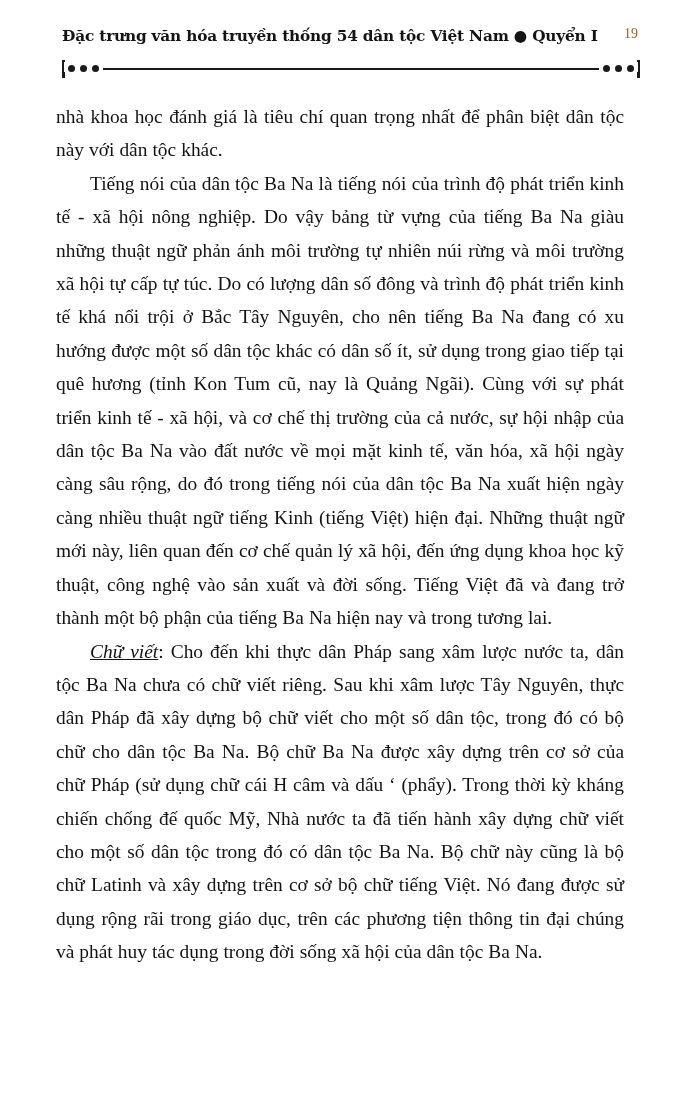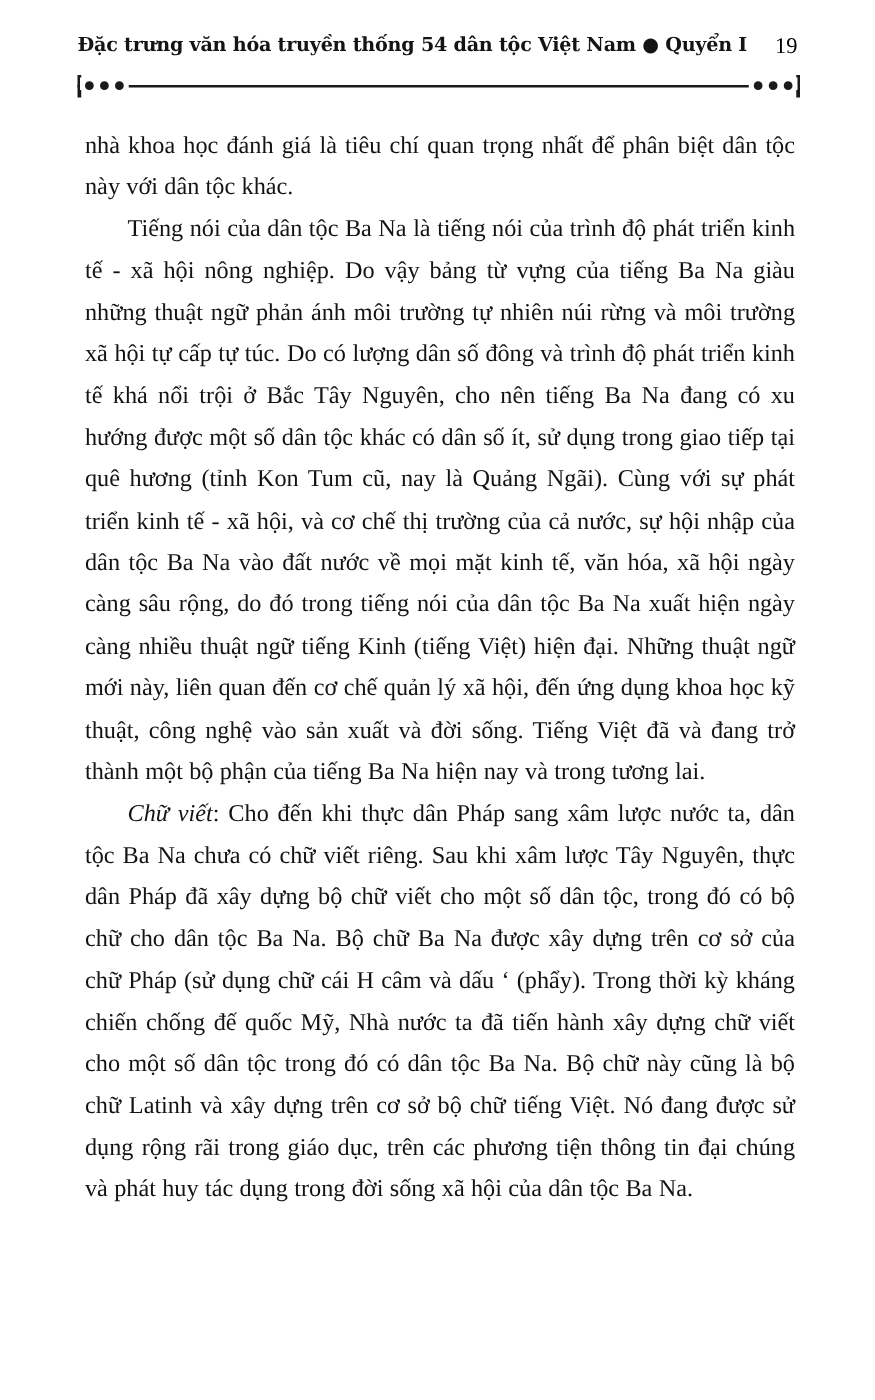"19" .header-page-number { color: #000000 -> #a16207; font-size: 18px -> 14px }
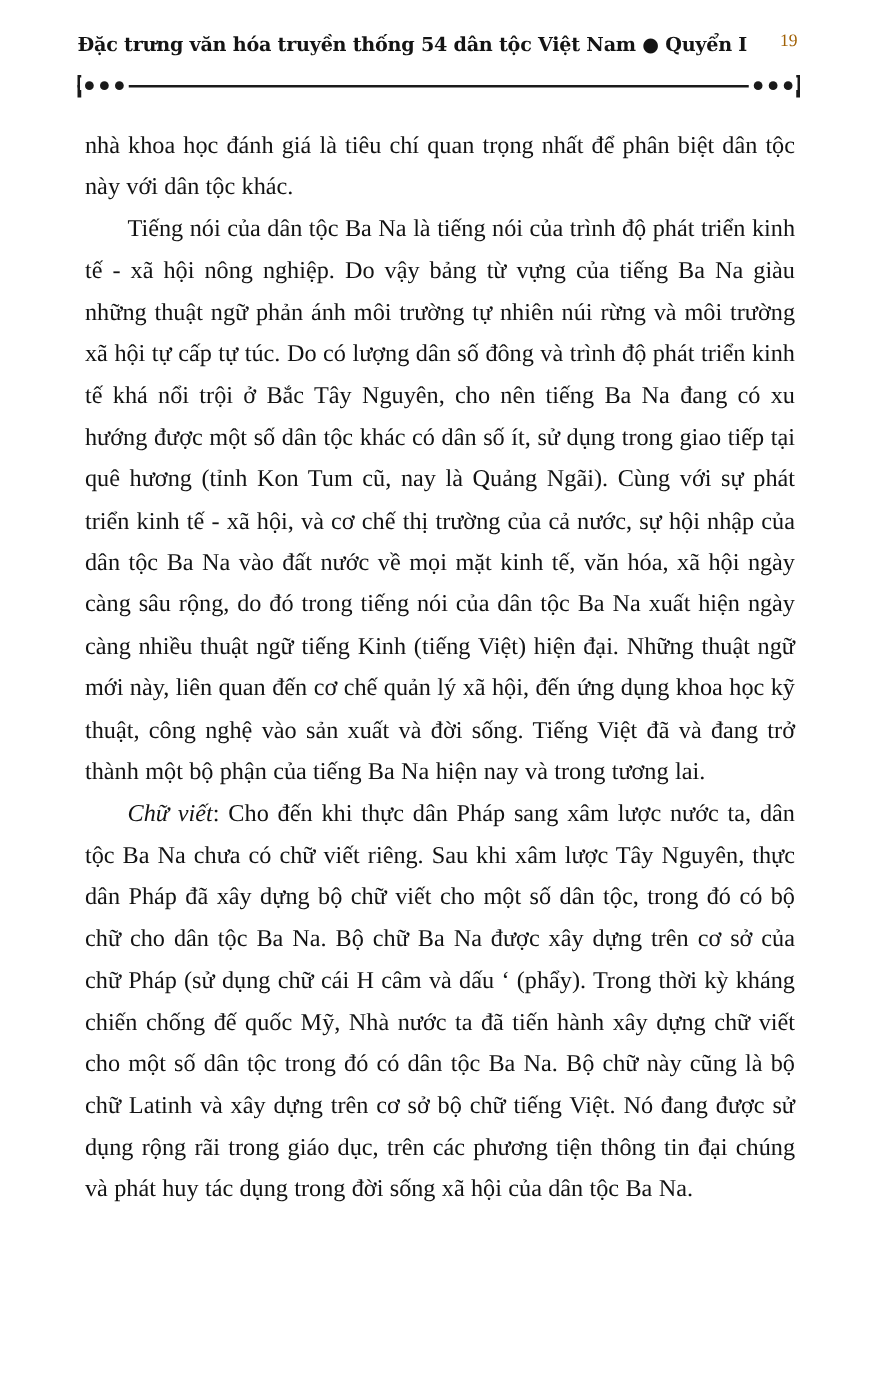"nhà khoa học đánh giá" .body-text { left: 68px -> 56px }
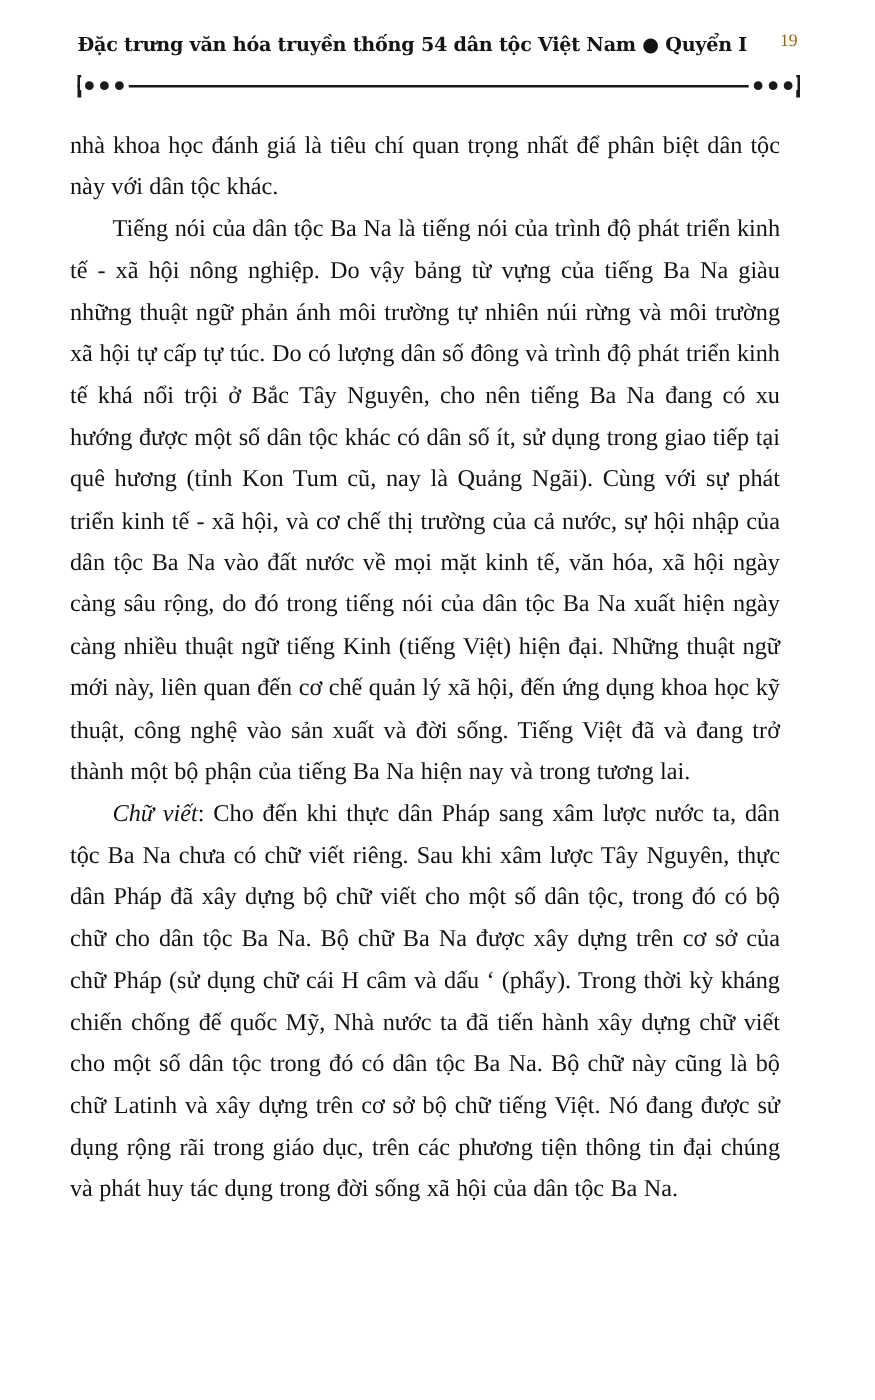"Chữ viết" .em-italic { text-decoration: none -> underline }
